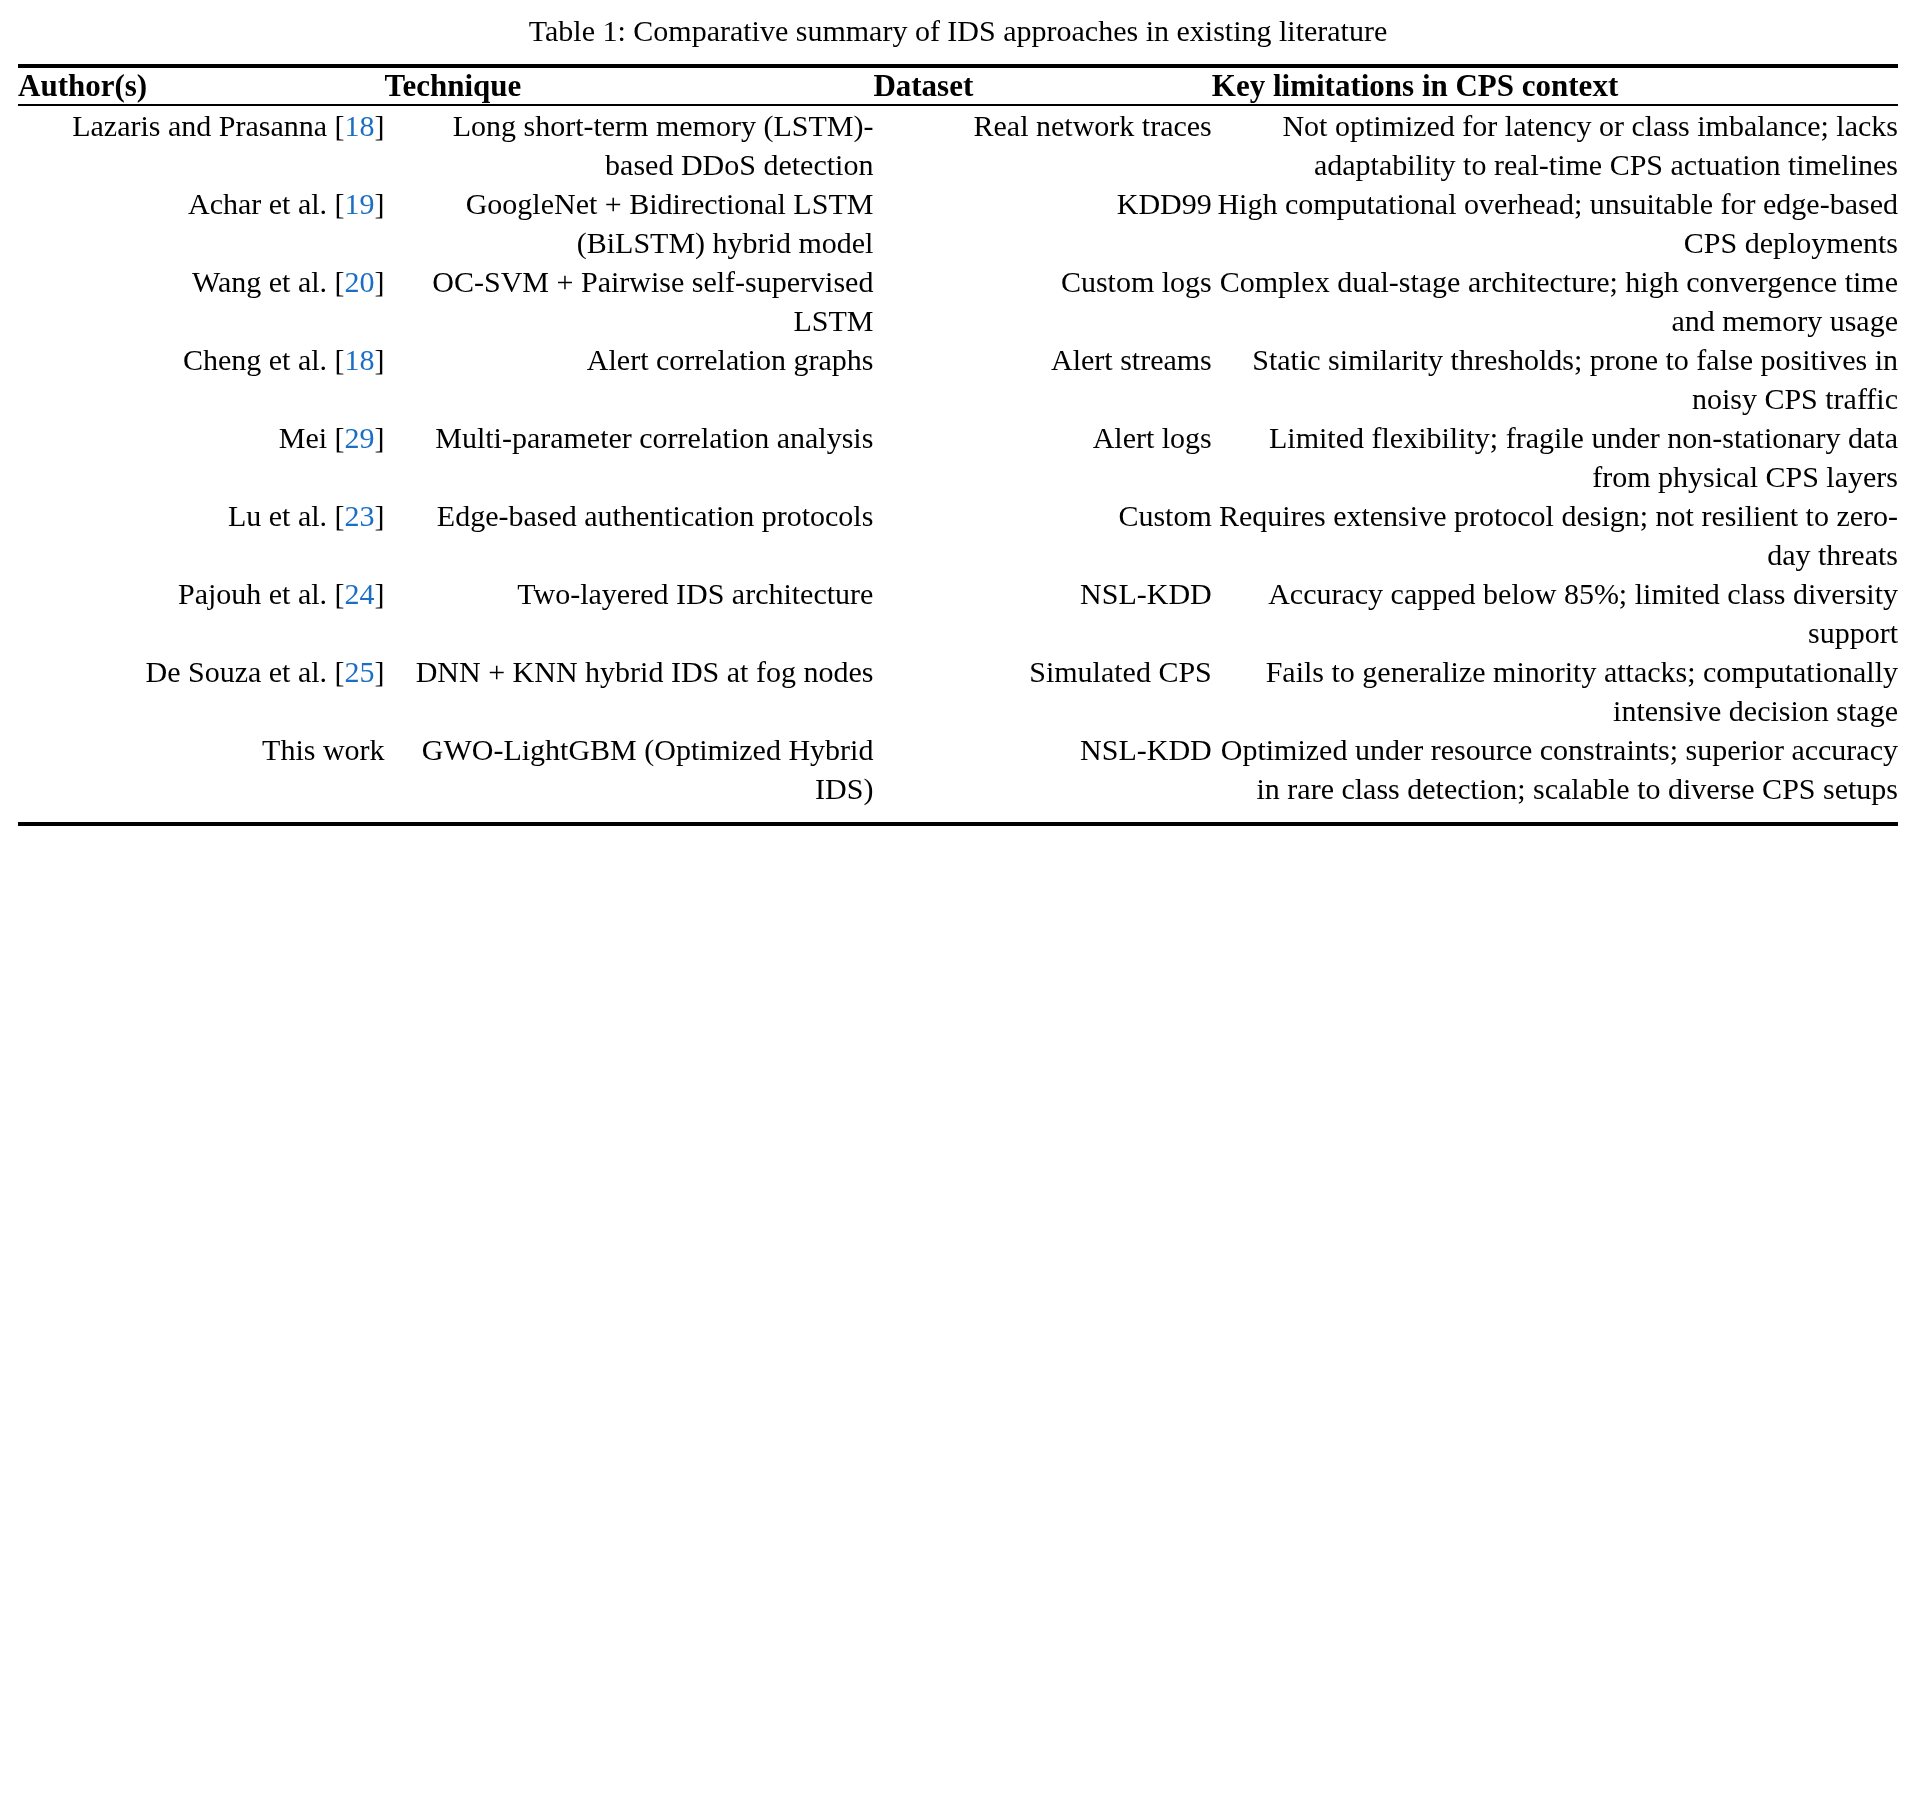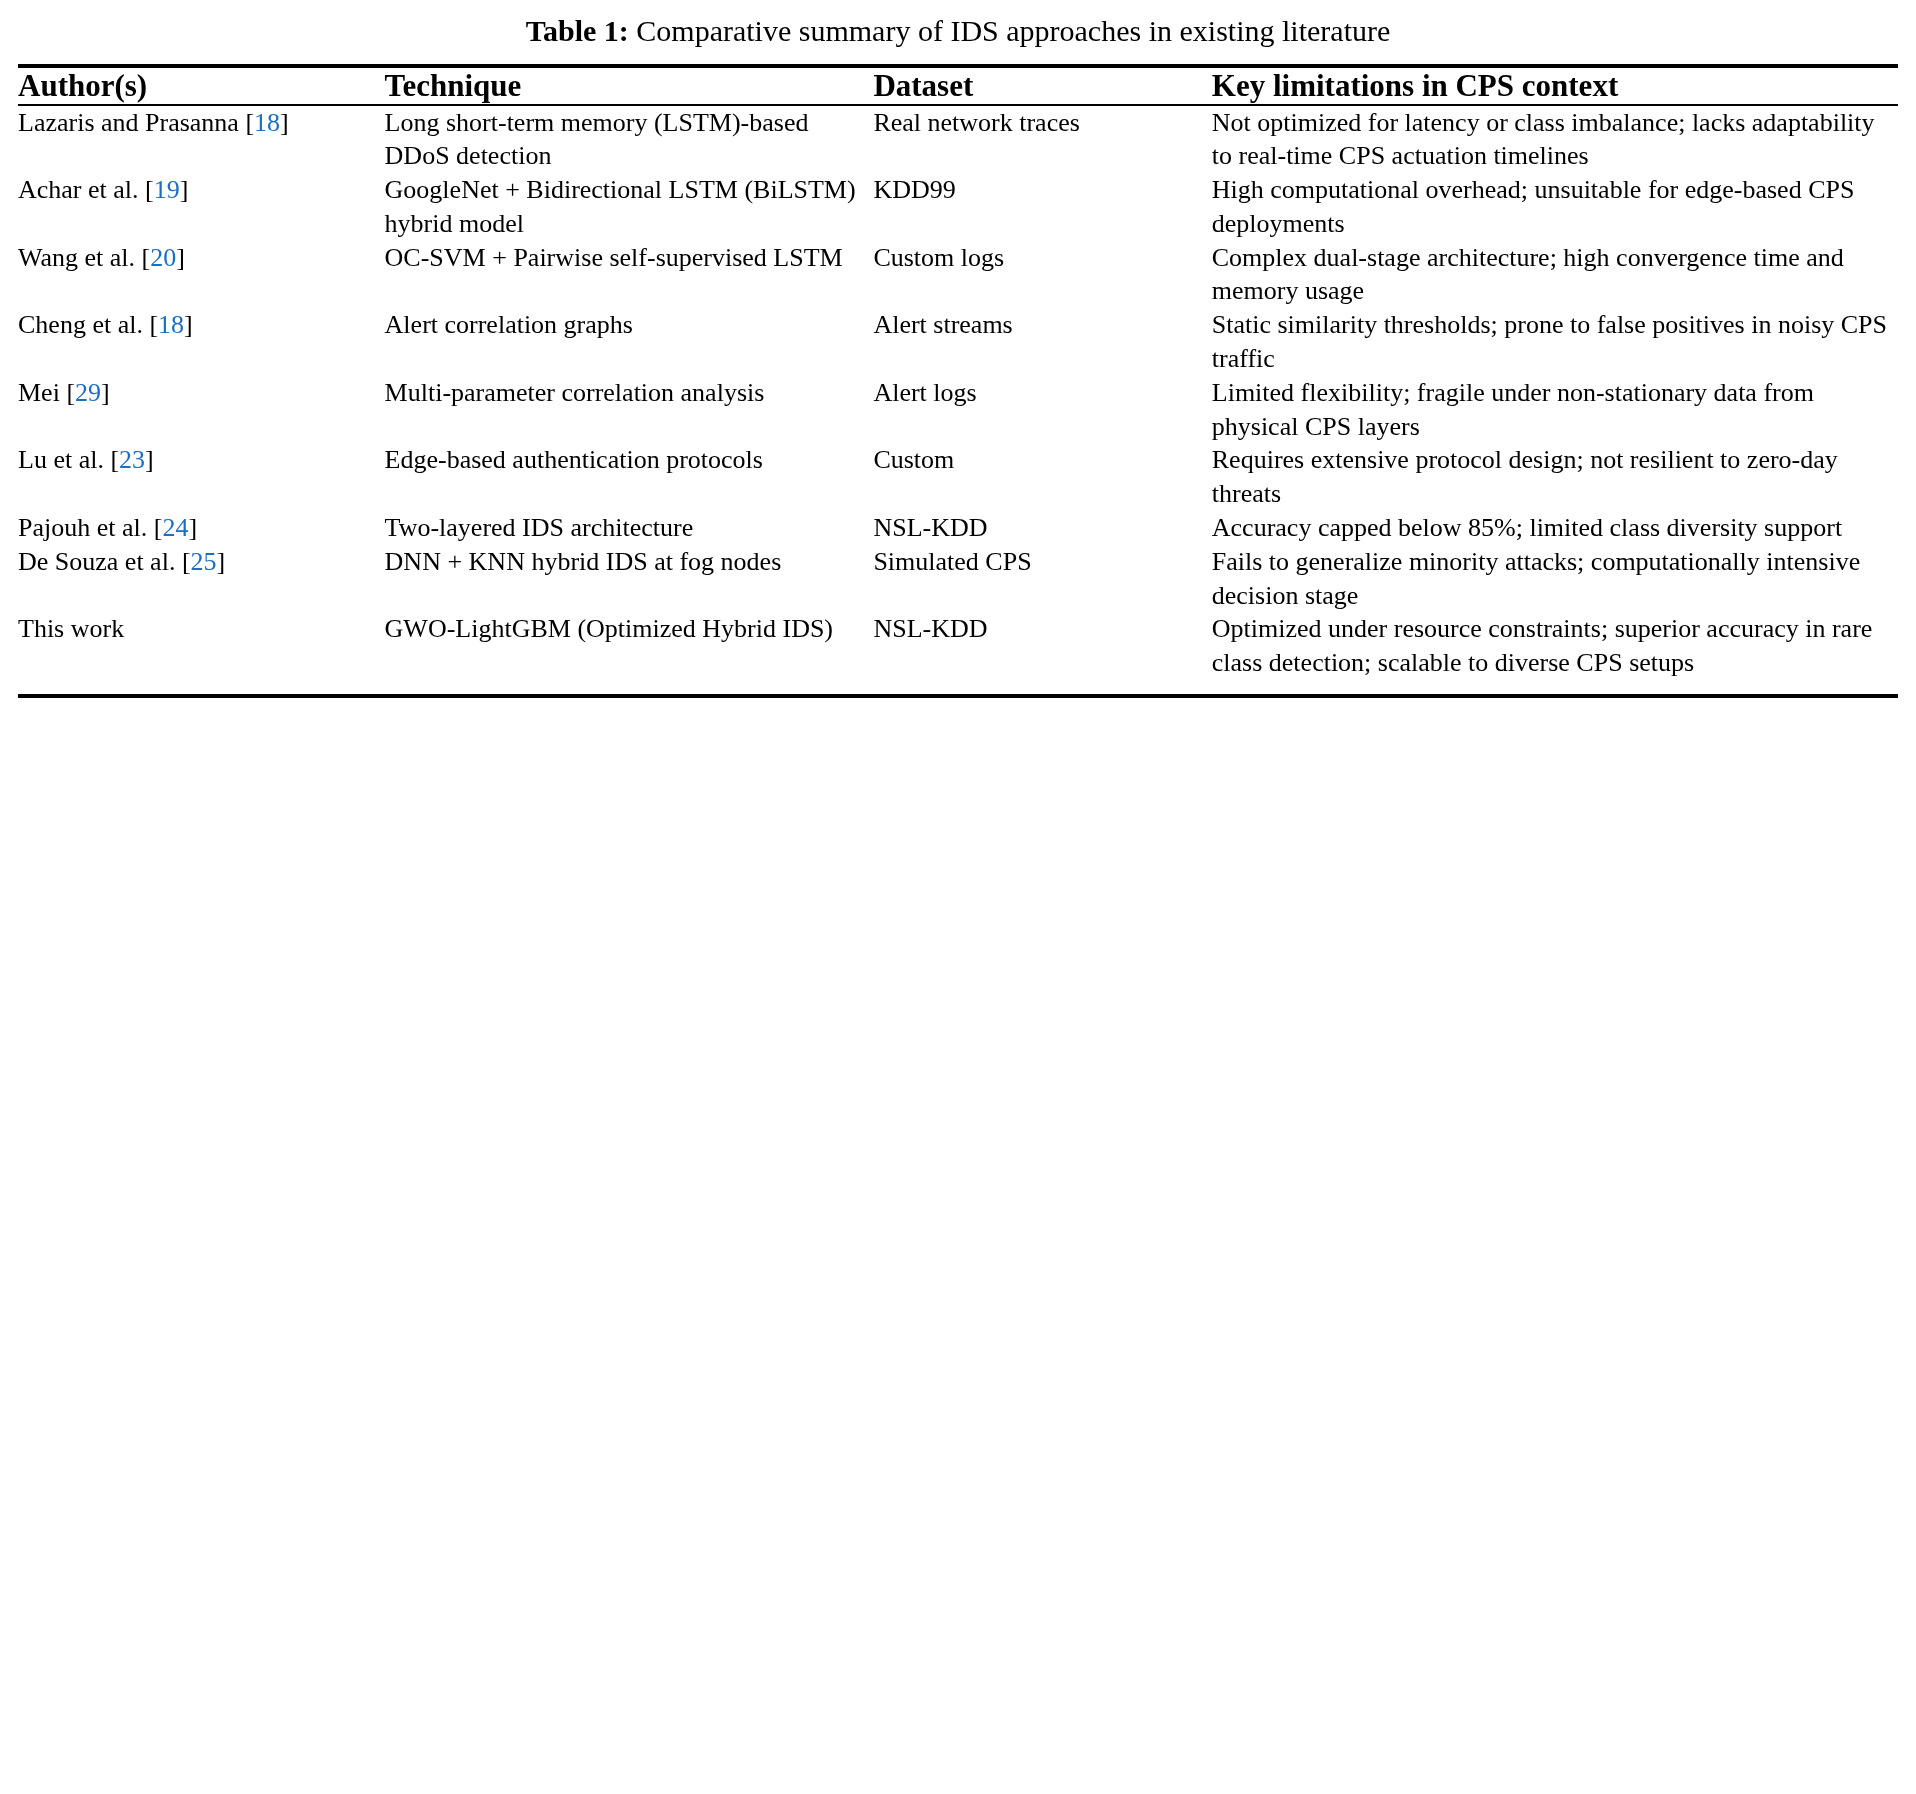"Table 1:" .caption .cap-label { font-weight: bold -> normal }
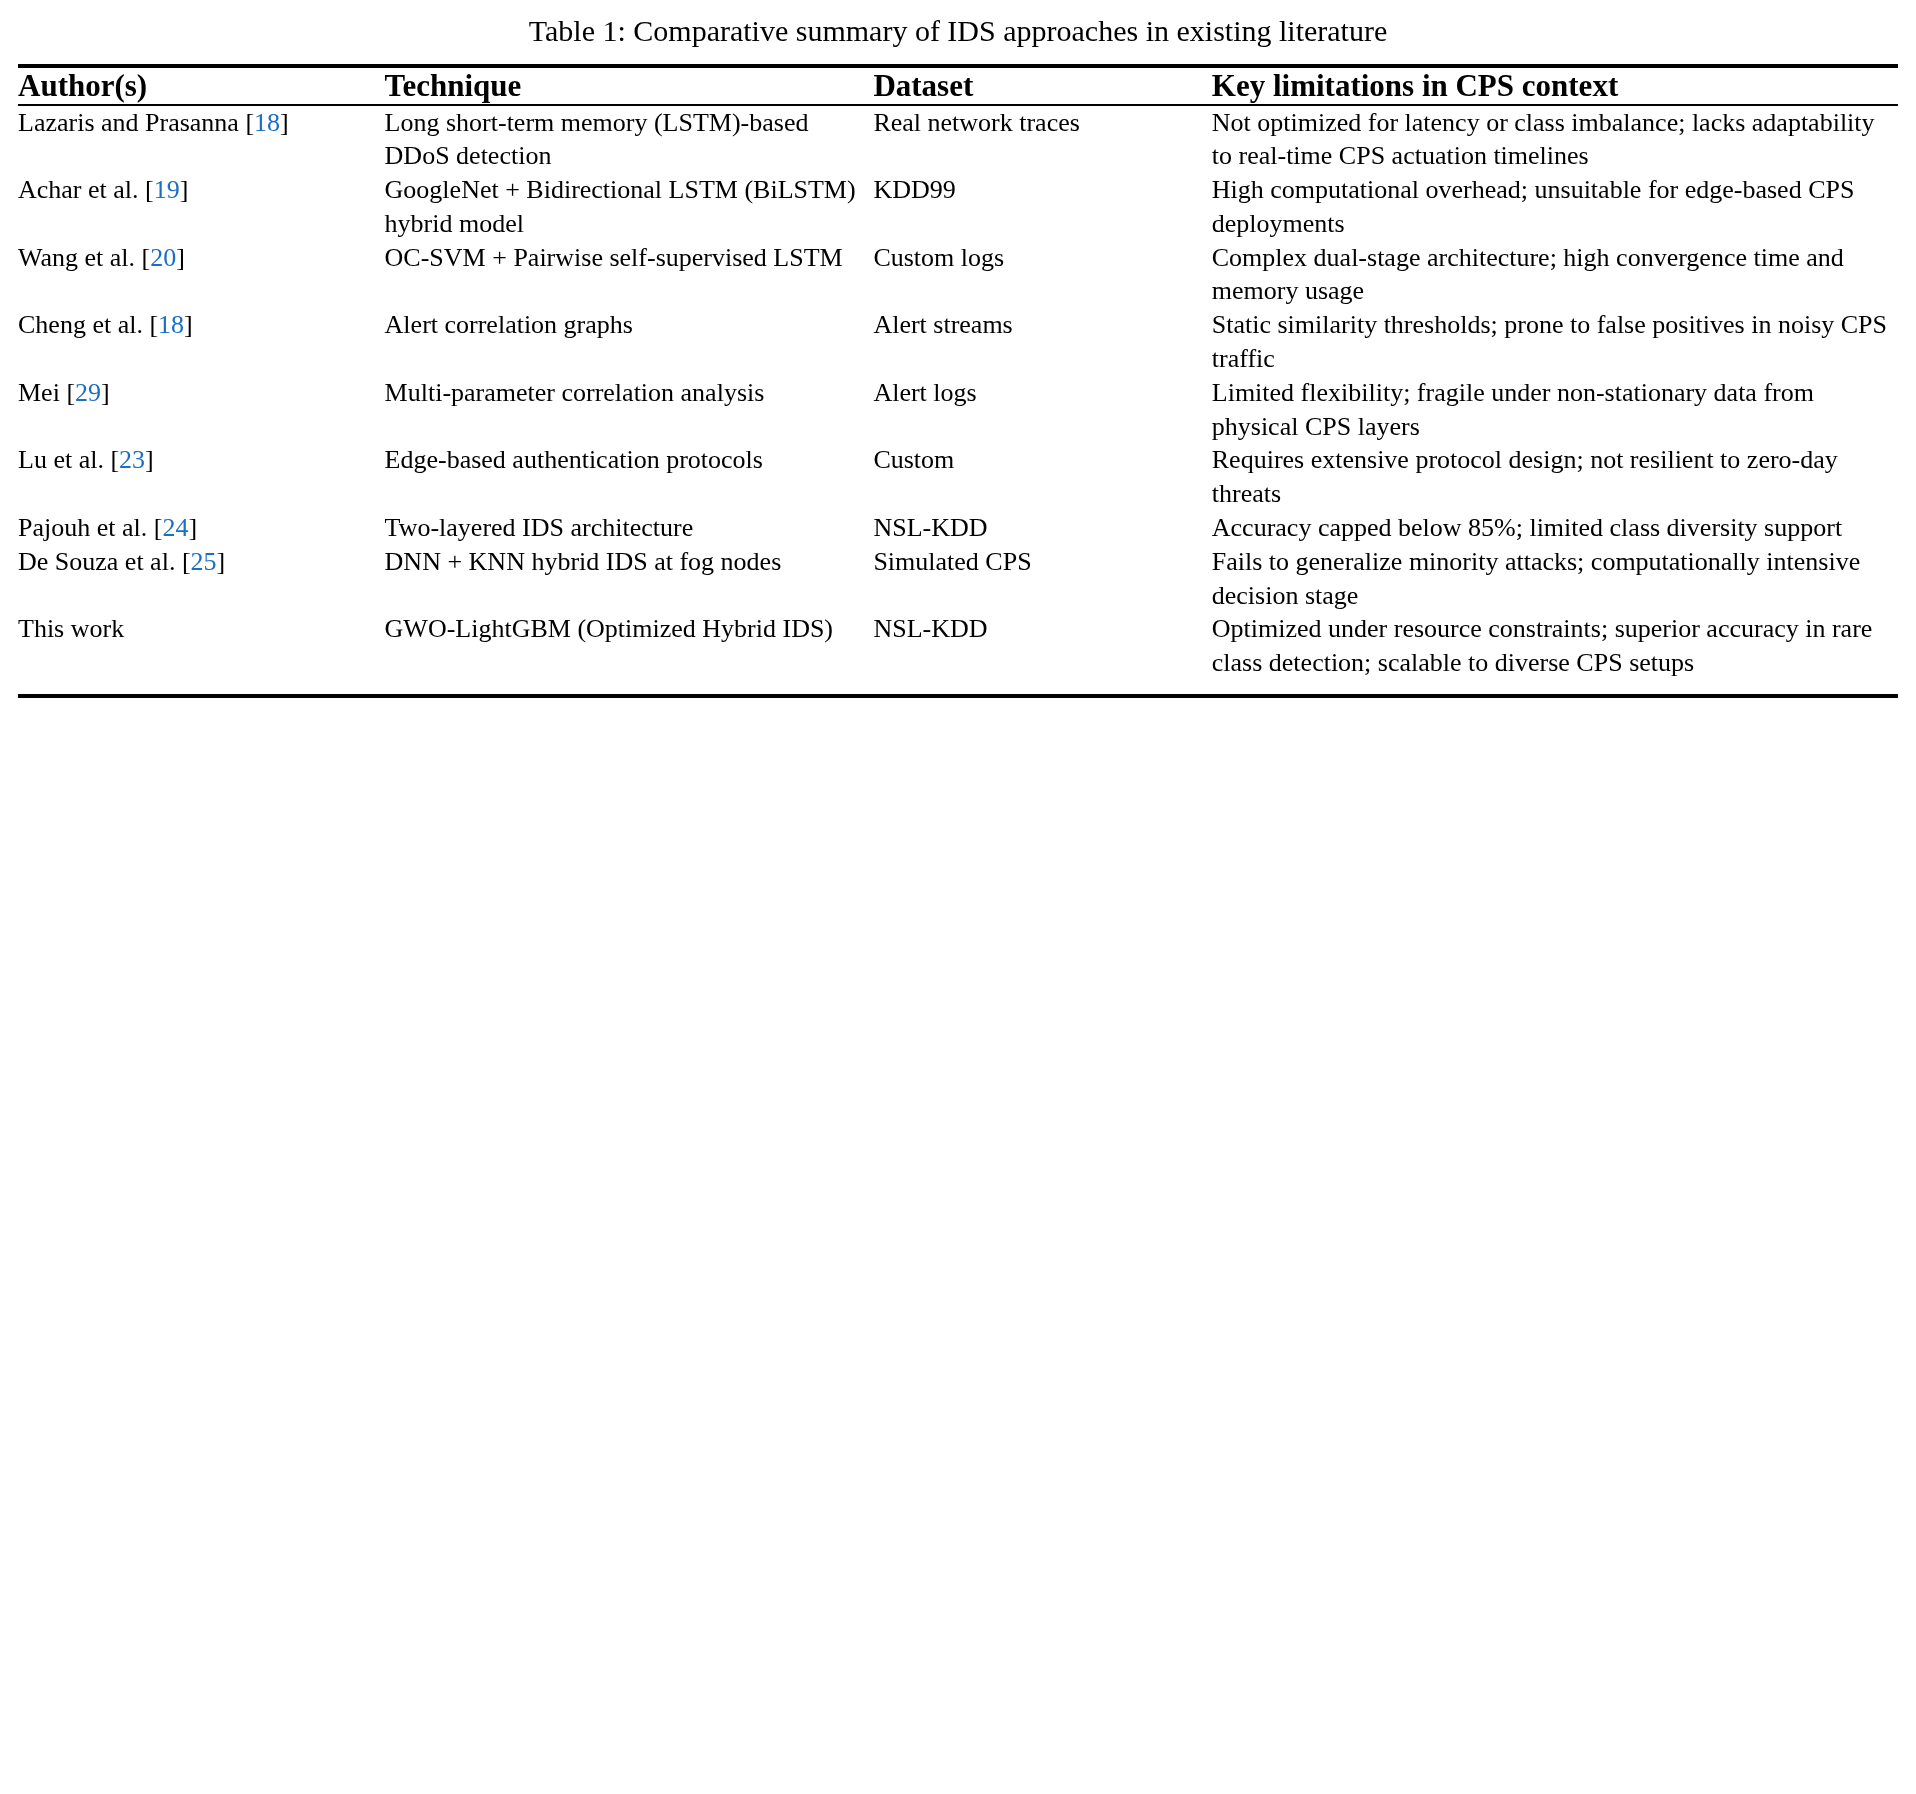"Lazaris and Prasanna [18]" tbody td { font-size: 26px -> 30px; text-align: left -> right }
